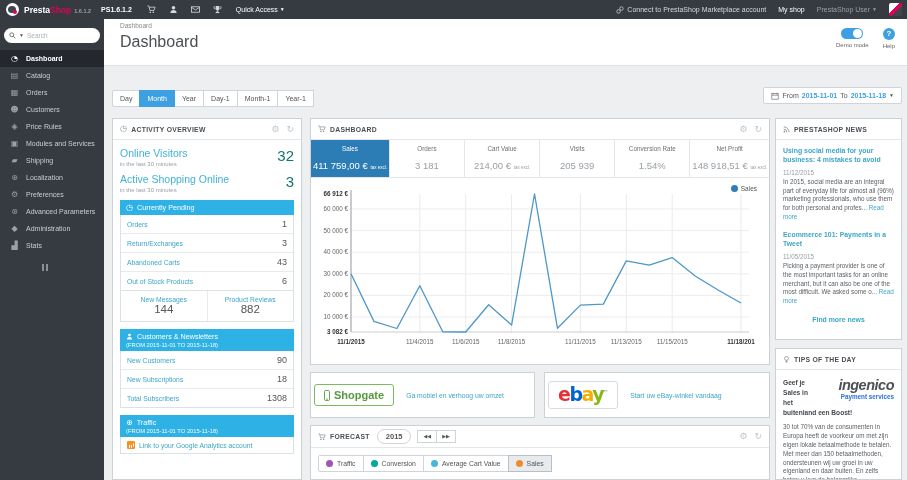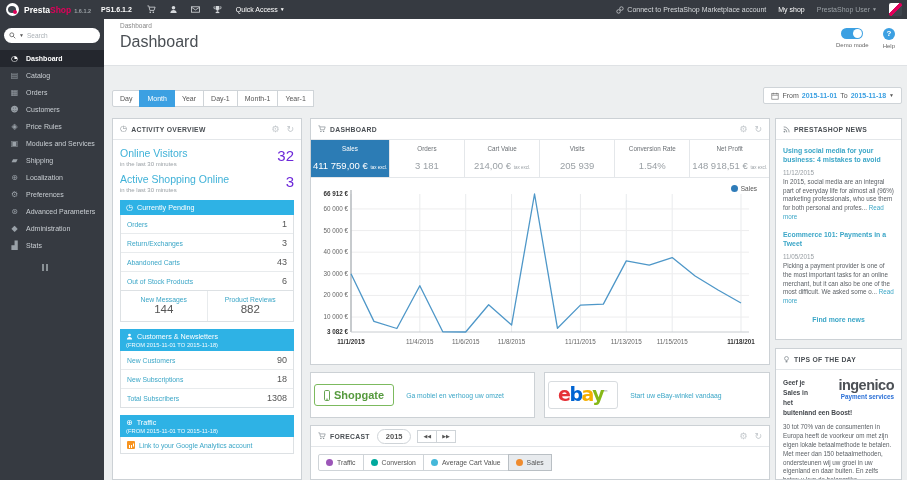"32" .big-value { color: #6d28d9 -> #0f766e }
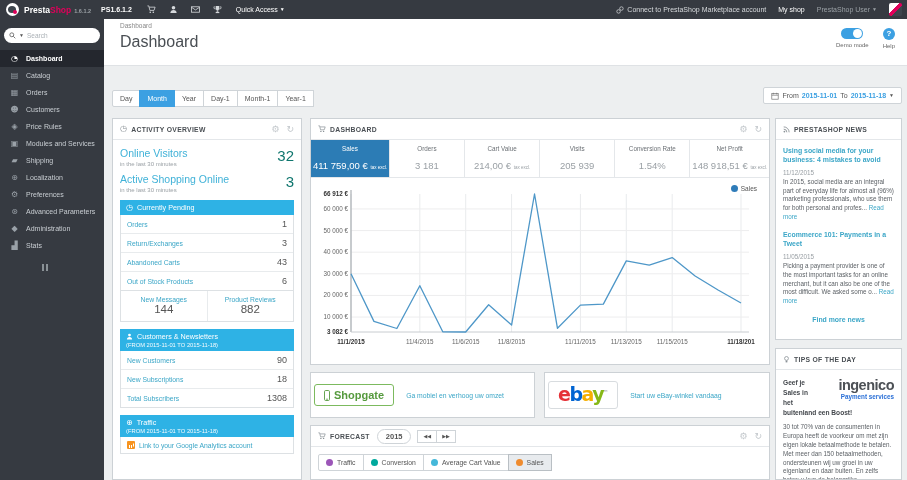"ingenico" .ing-main { font-style: none -> italic }
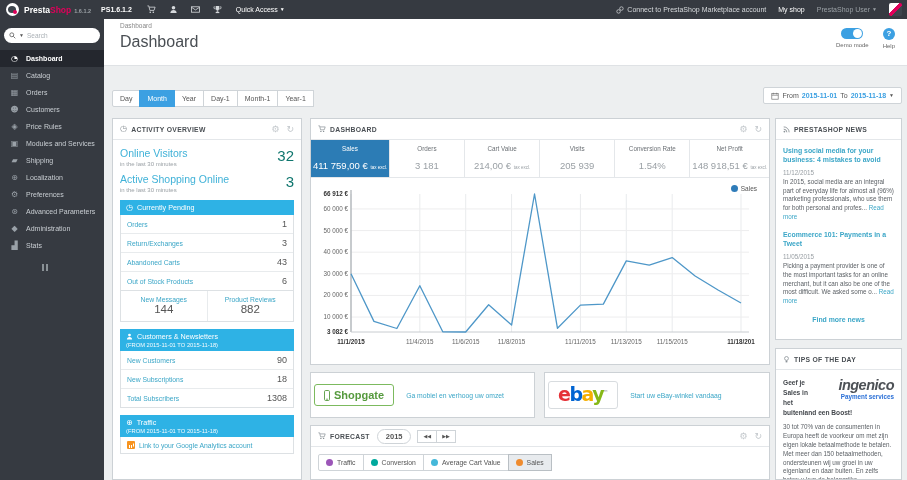"2015" .forecast { justify-content: none -> center }
